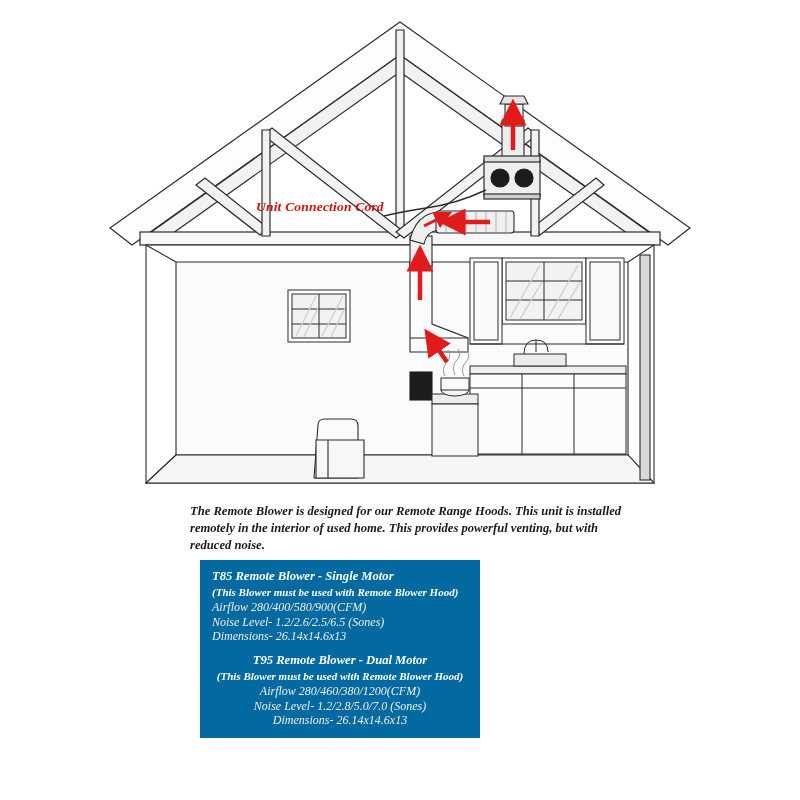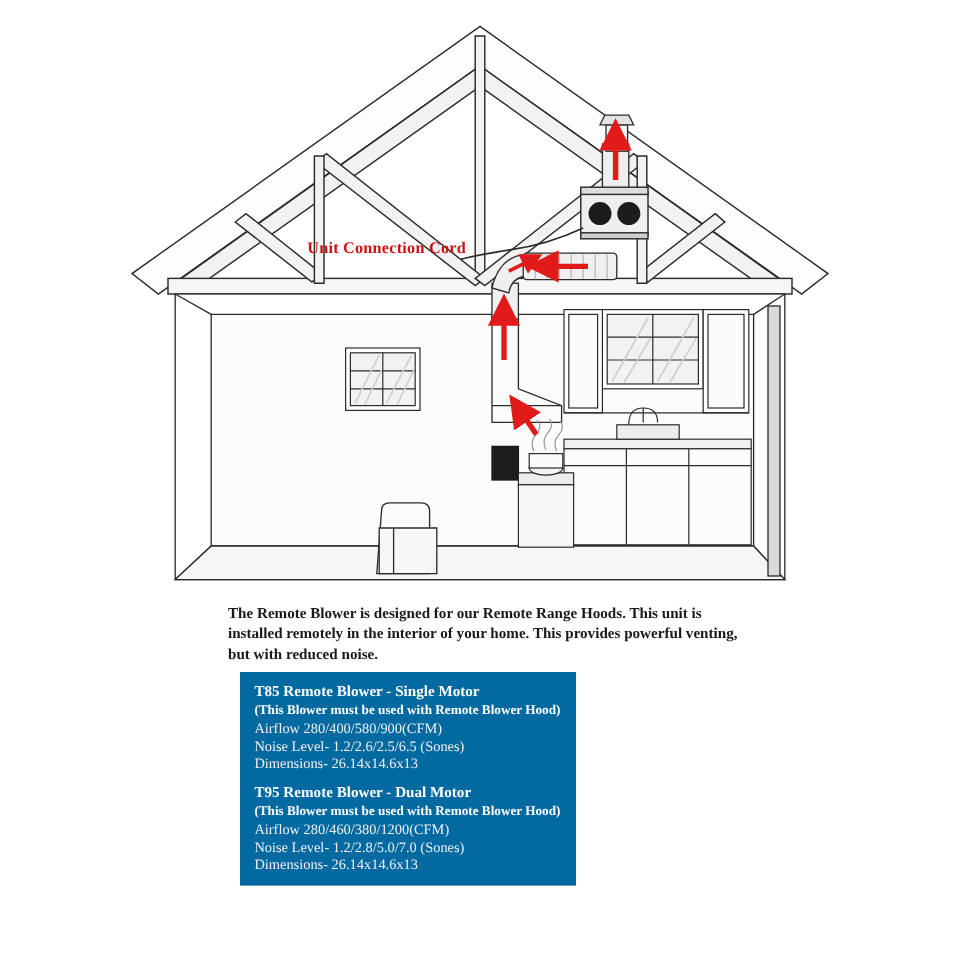"Unit Connection Cord" #page { font-style: none -> italic }
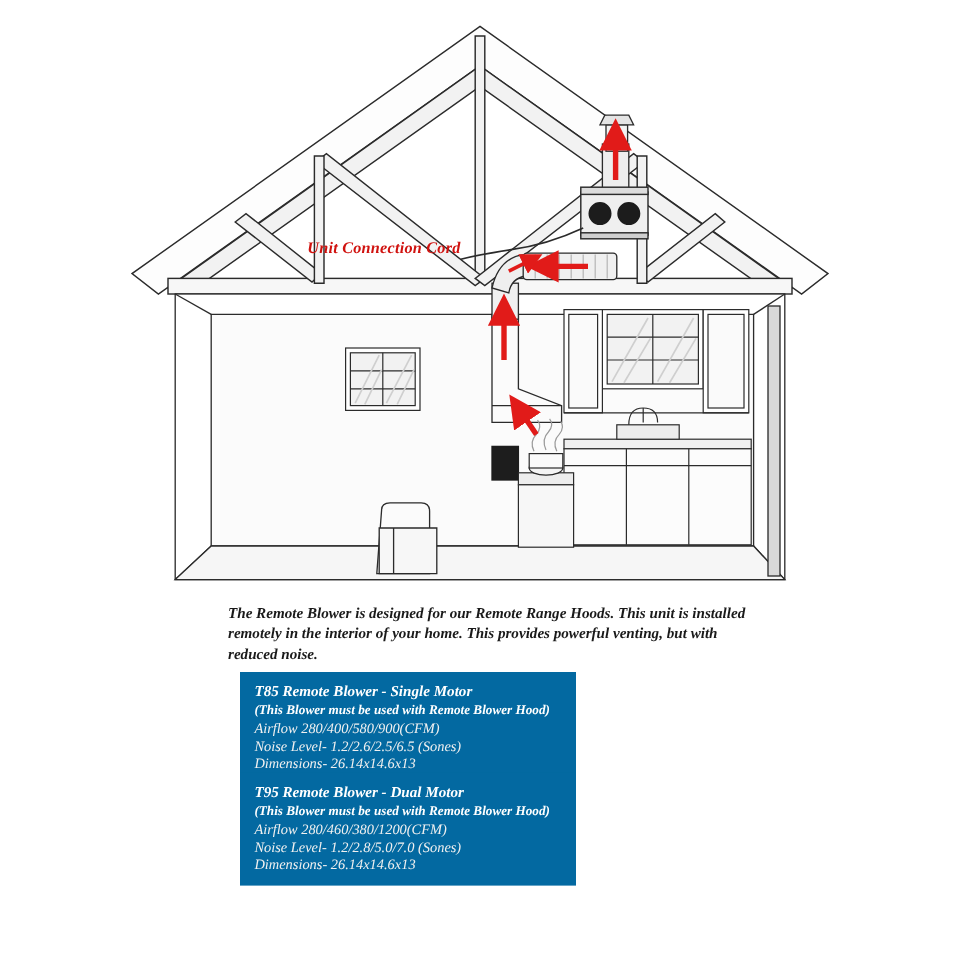"The Remote Blower is designed" div { text: your -> used }
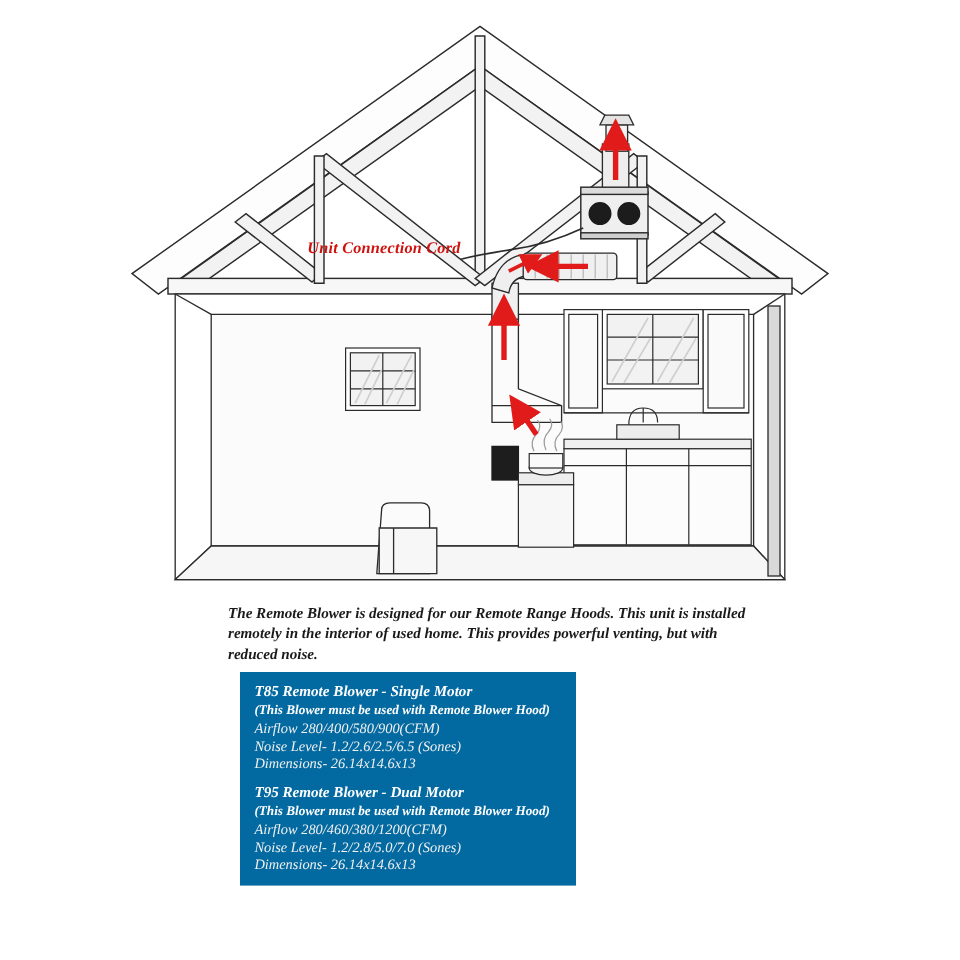"T95 Remote Blower - Dual" #panel-t95 { text-align: none -> center }
